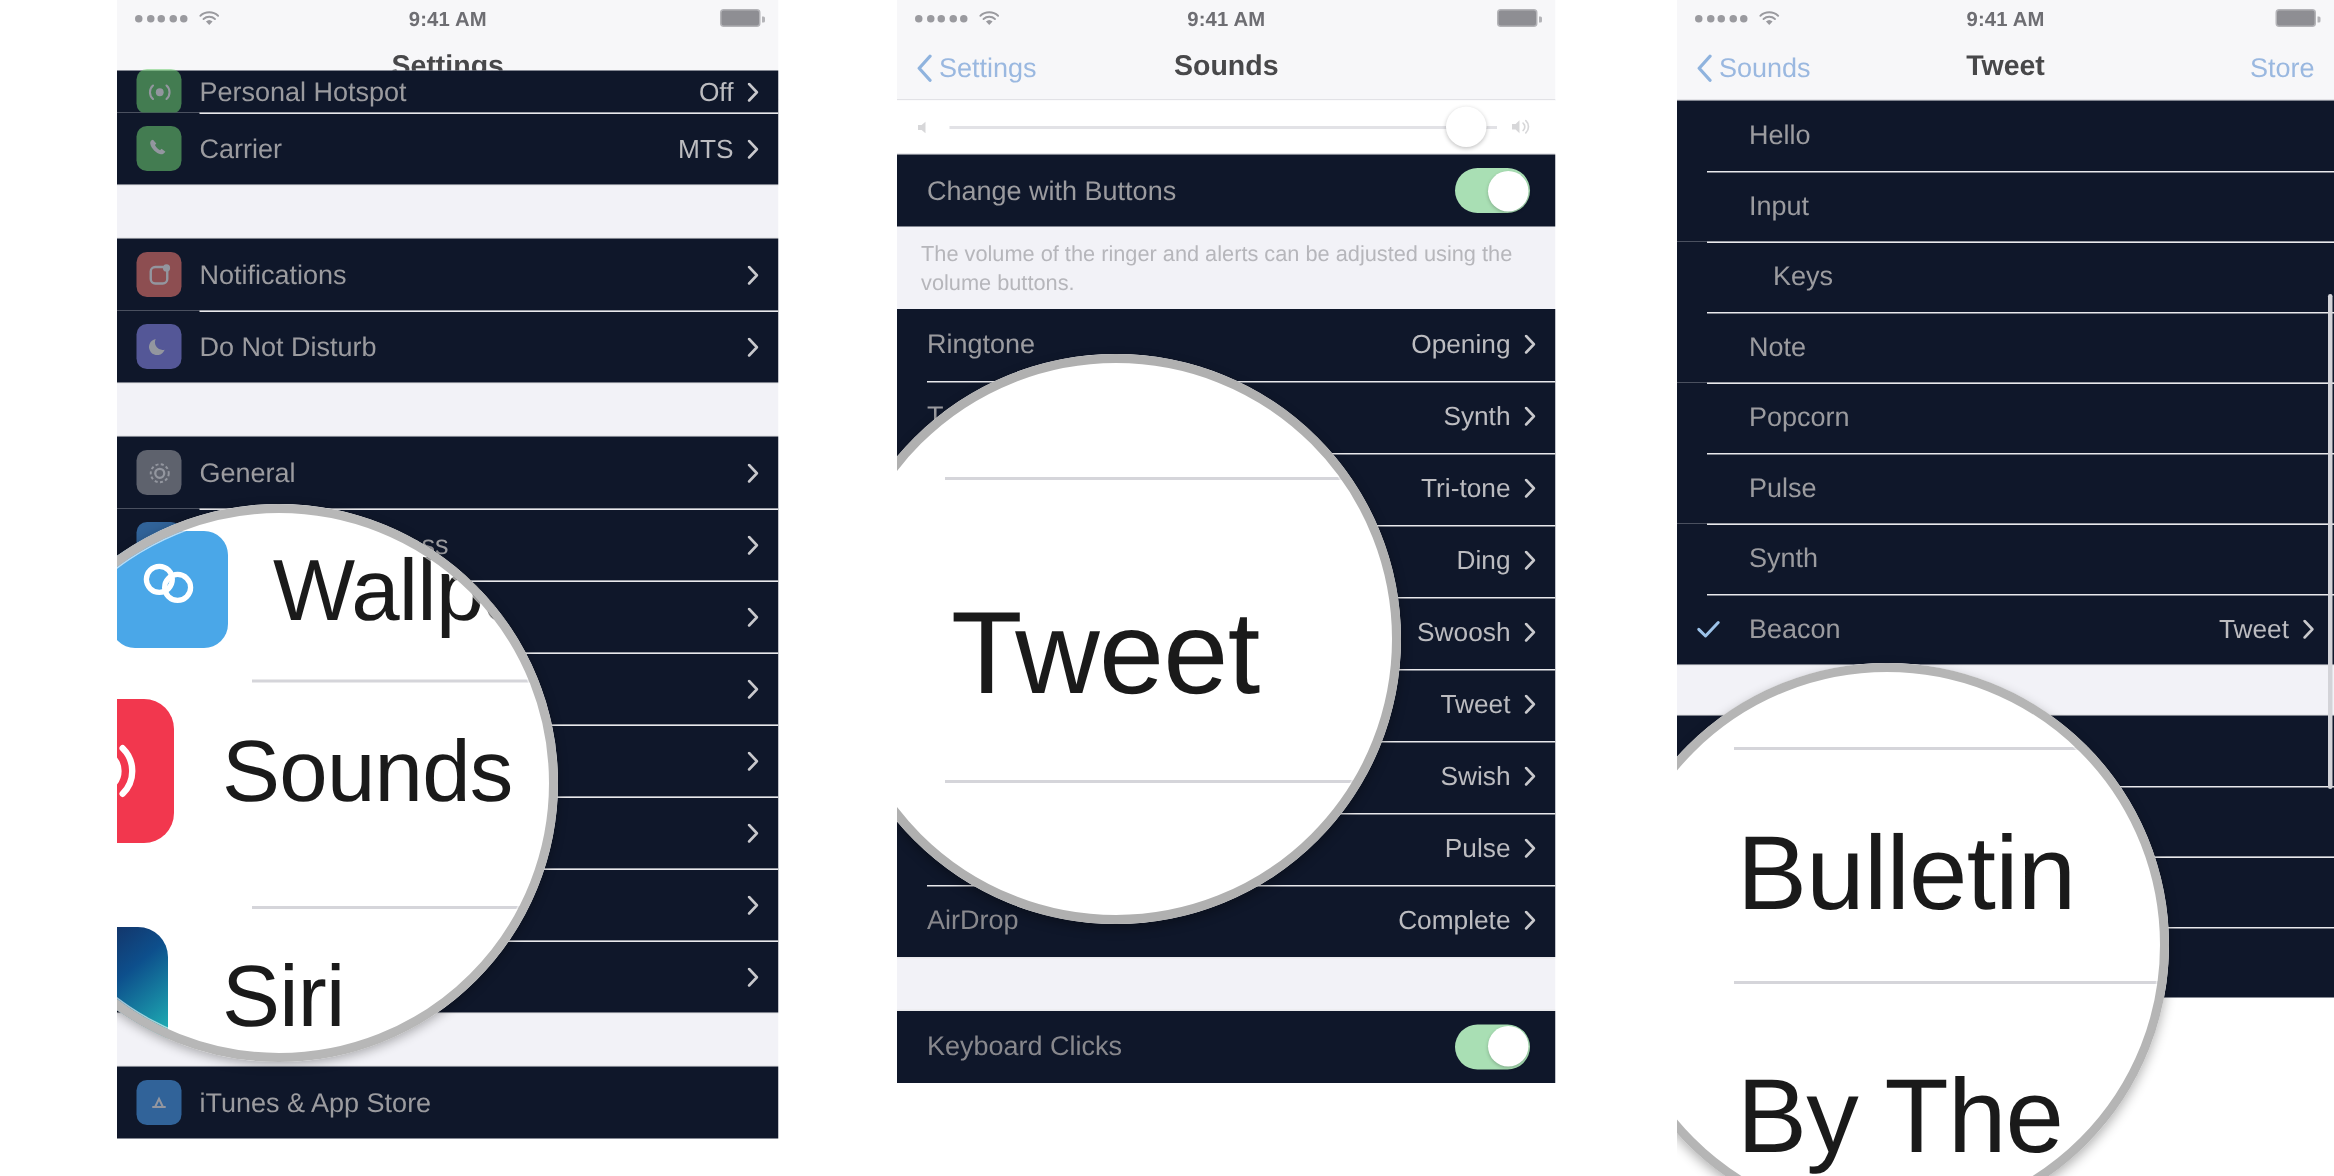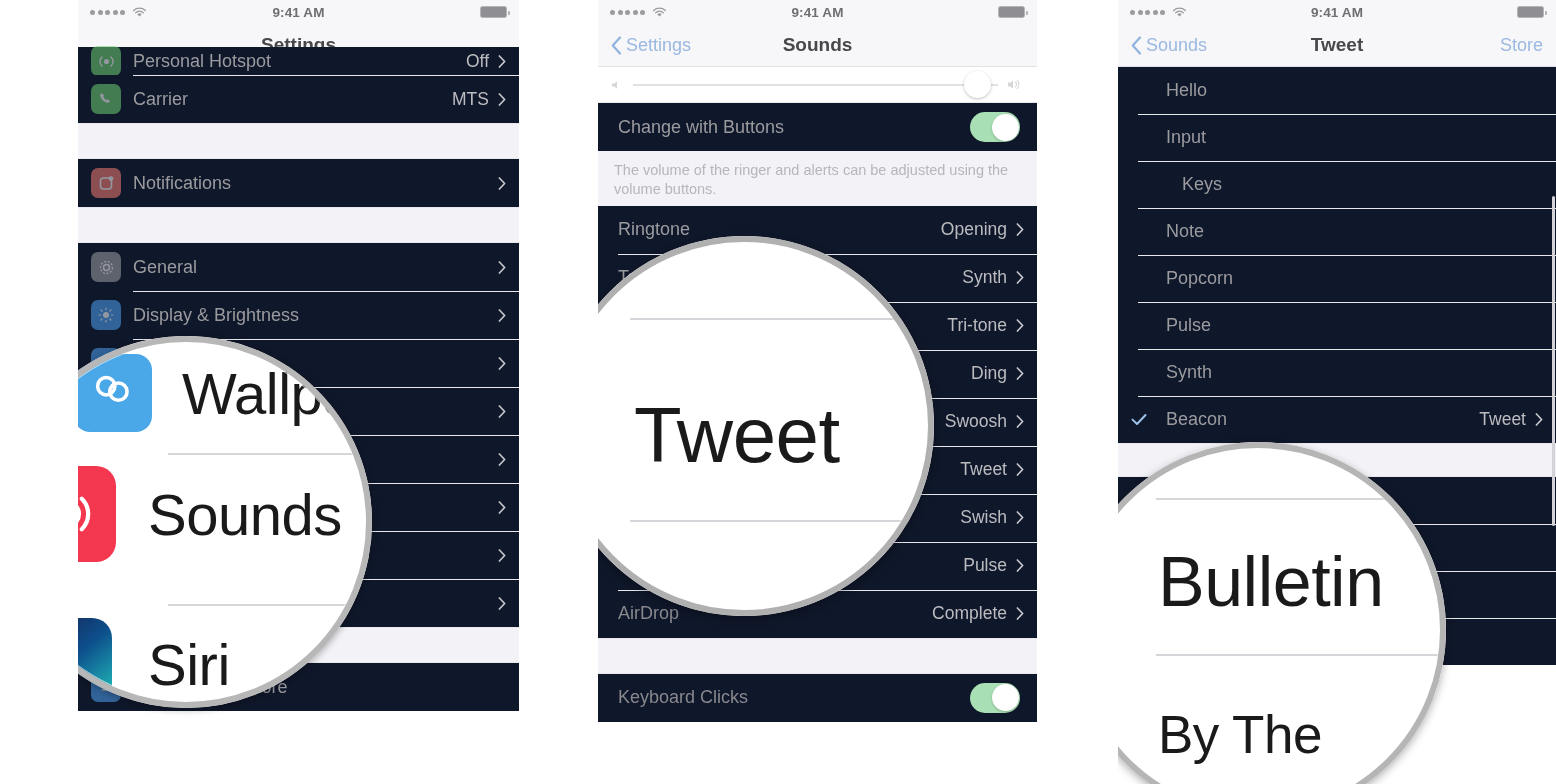"Do Not Disturb" div.row { html: none -> <div> <div> <svg> <path></path> </svg> </div> <div>Do Not Disturb</div> <div> <svg> <path></path> </svg> </div> </div> }
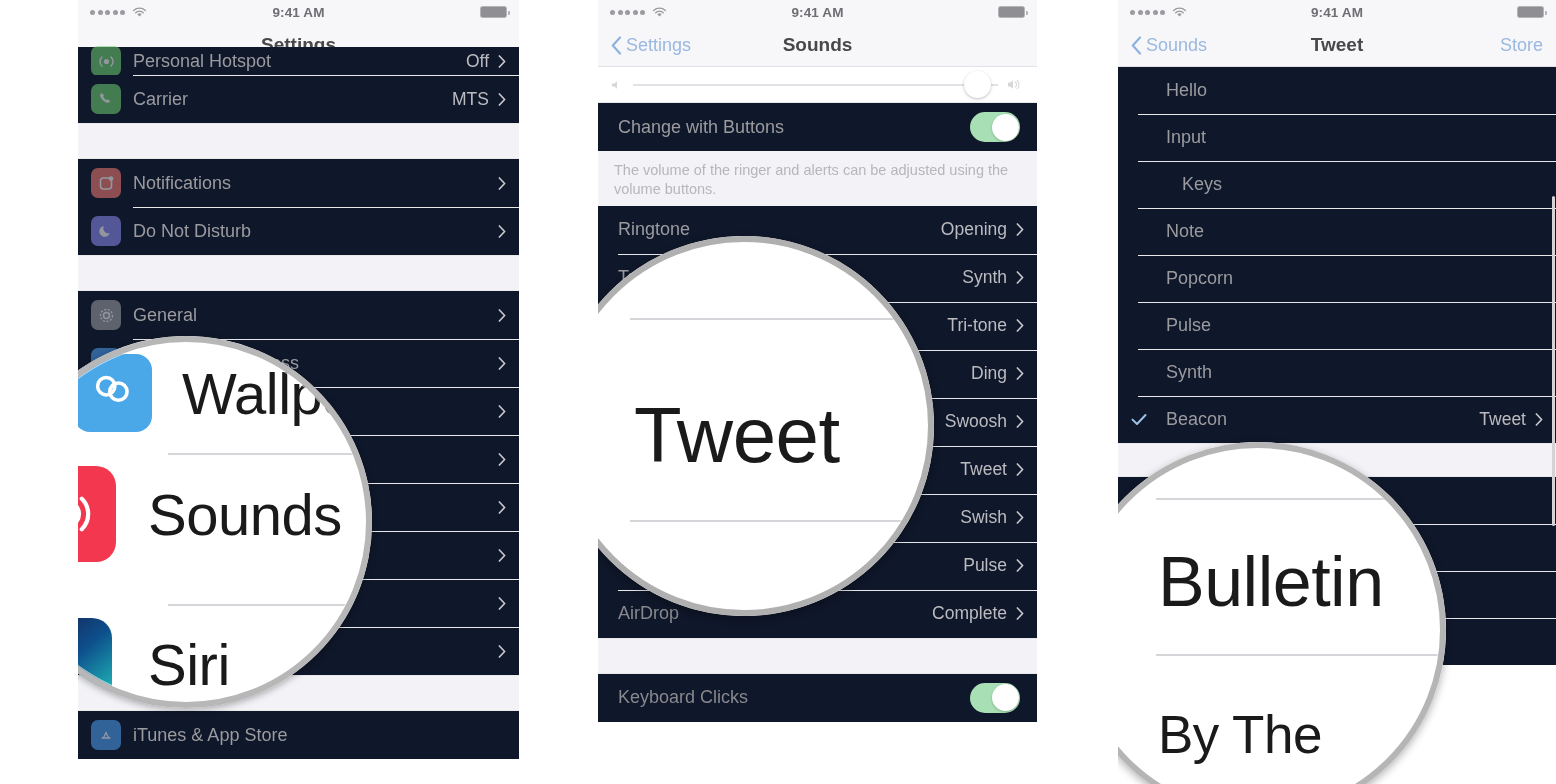"By The" div.lp-text { font-size: 53px -> 70px }
